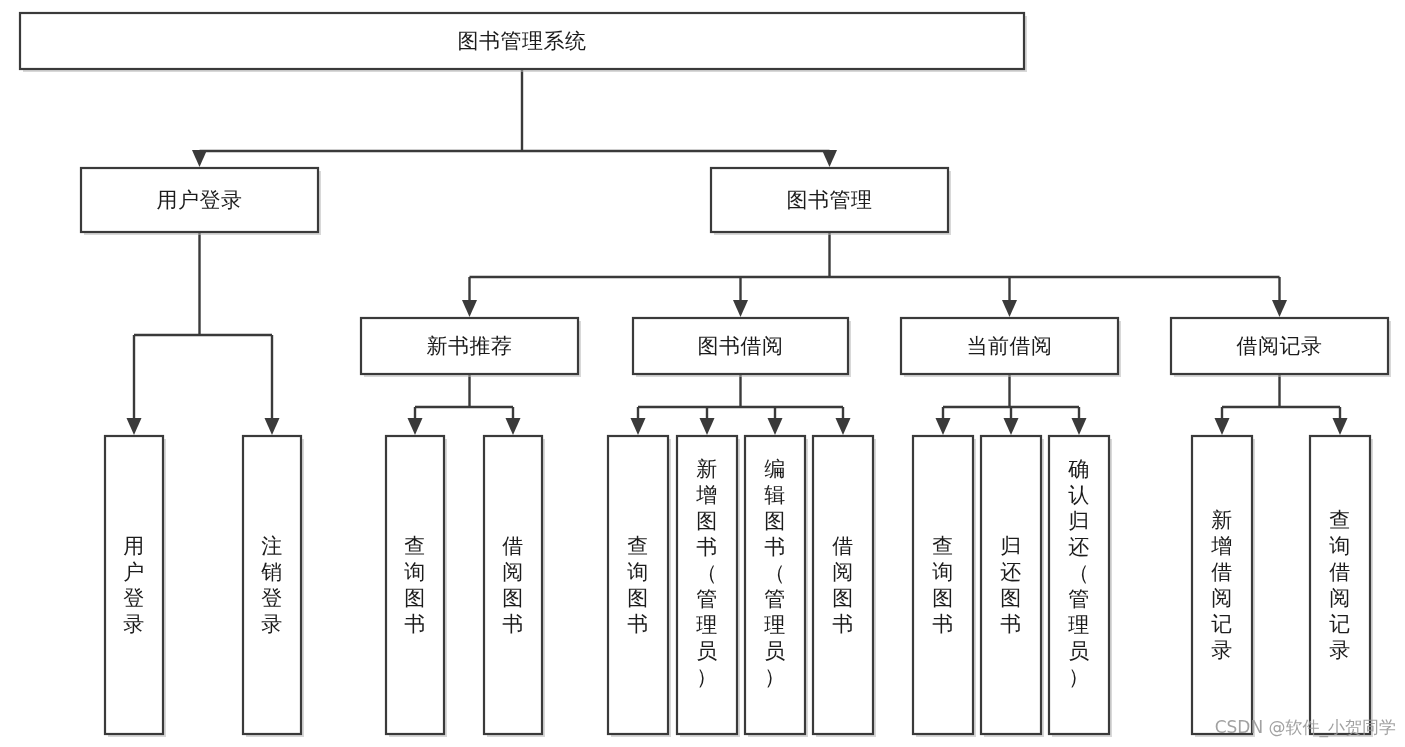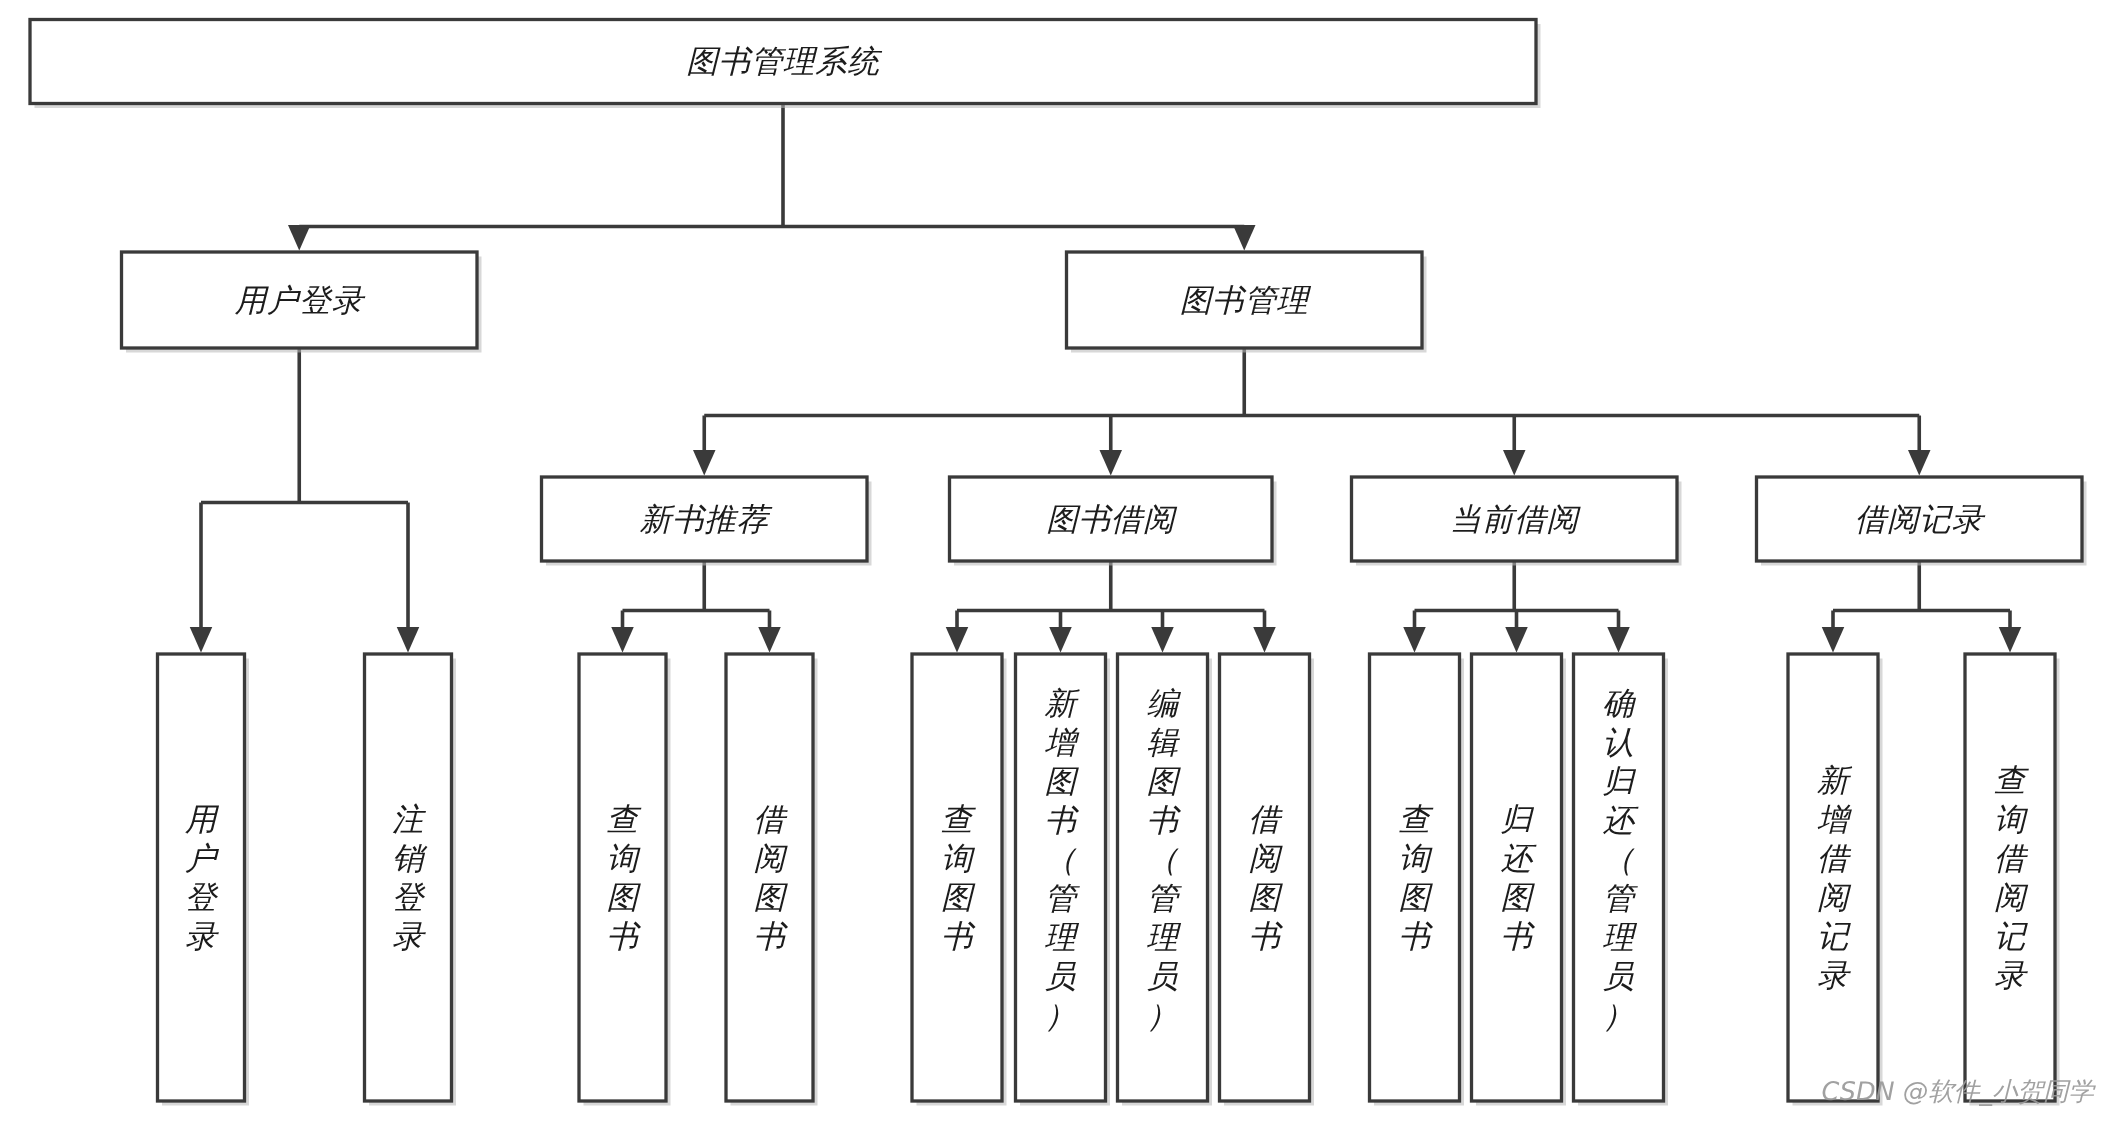"图书管理系统" #diagram-root { font-style: italic -> none }
